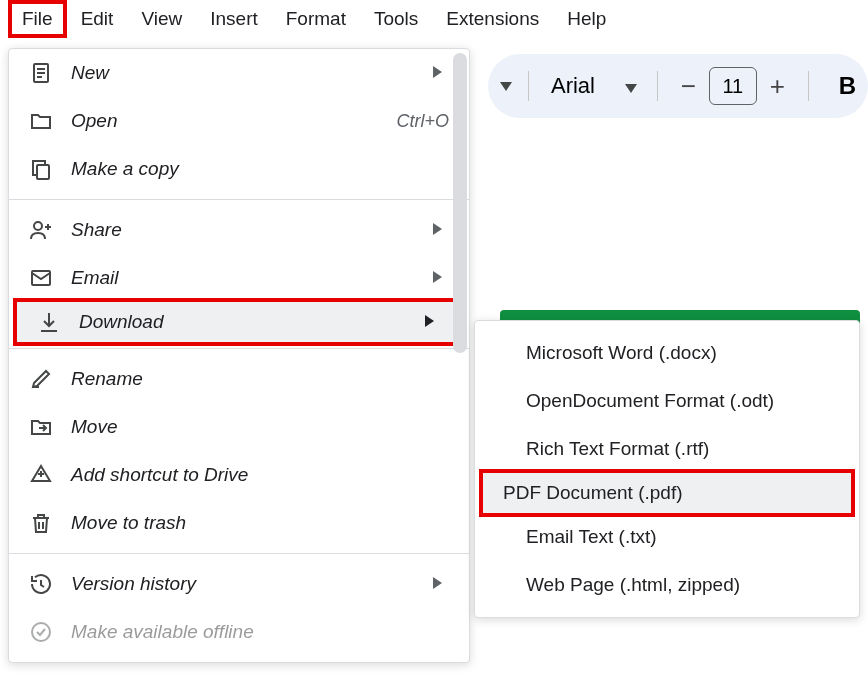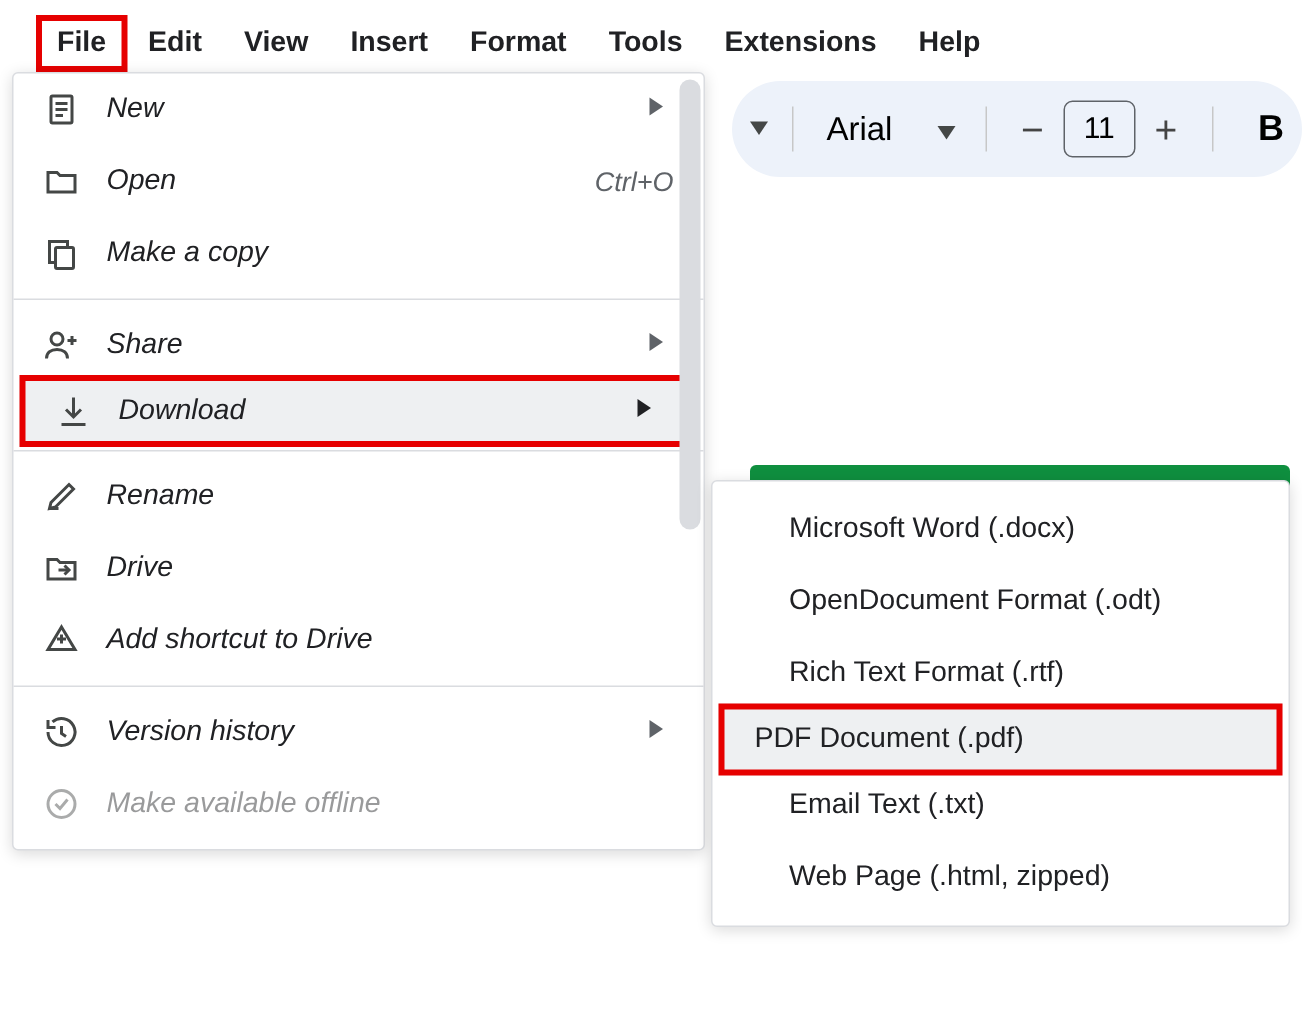"File" .menubar { align-items: flex-end -> flex-start; font-weight: bold -> none; padding: 0 24px -> 0 8px }
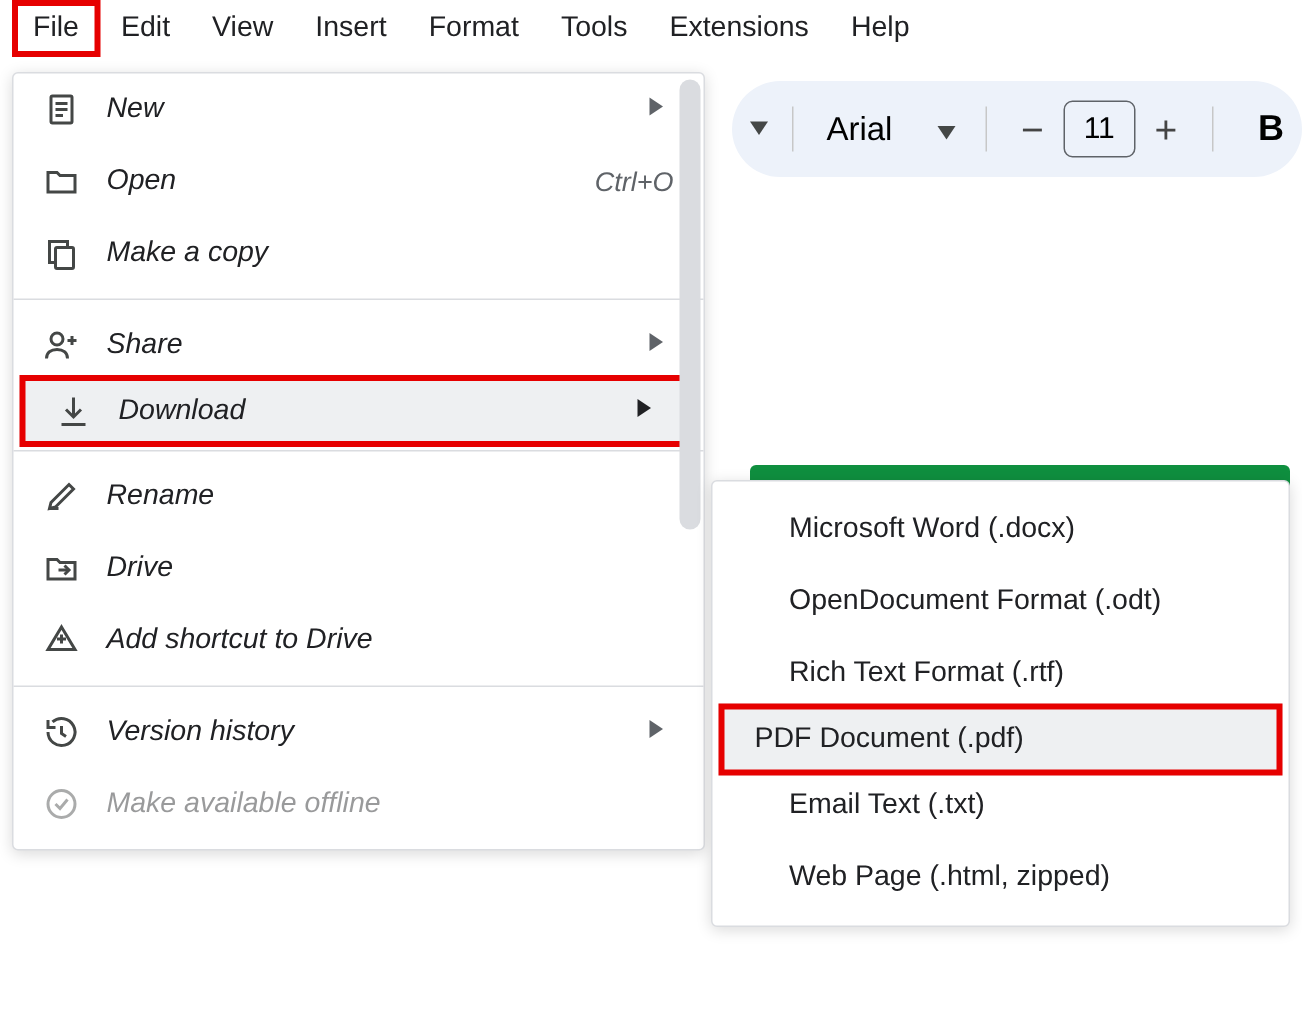"Email" div.file-item { html: none -> <div> <span> <svg> <rect></rect> <path></path> </svg> </span> <span>Email</span> <span><span></span></span> </div> }
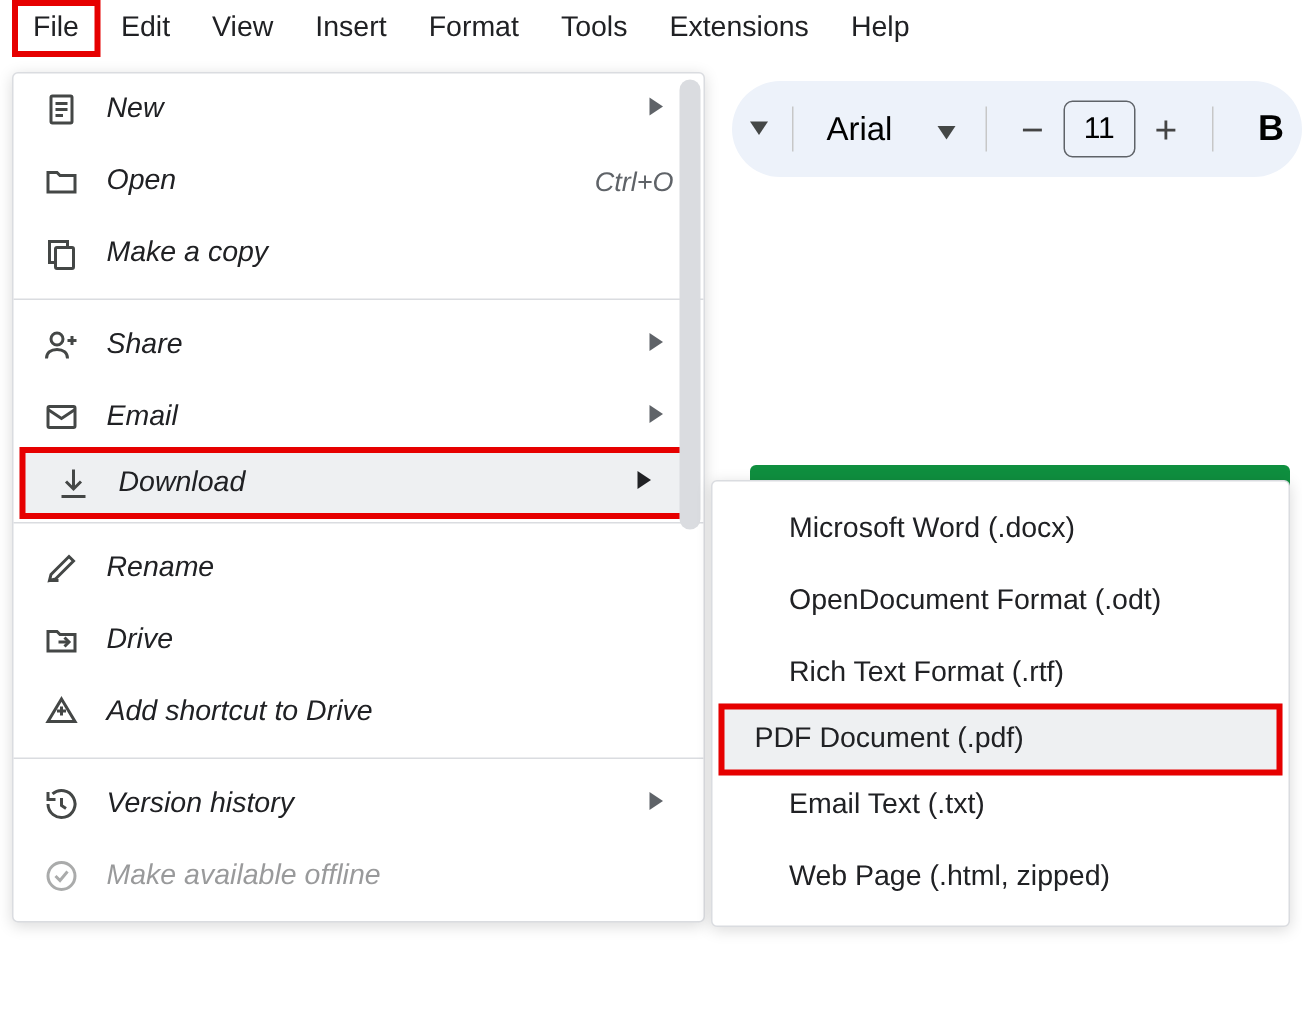"Drive" span.file-label { text: Drive -> Move }
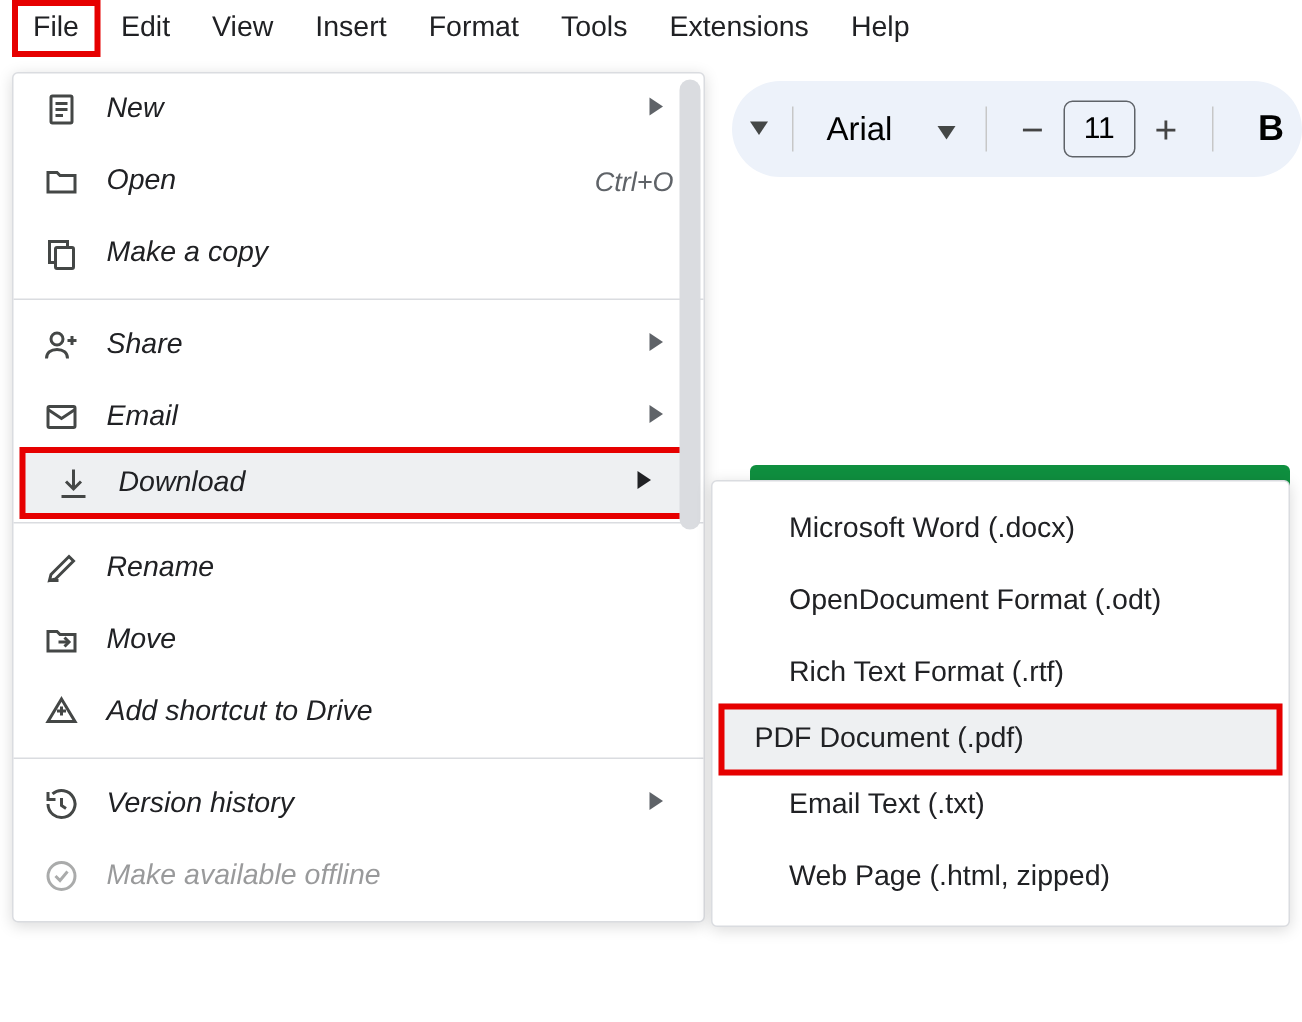"Move to trash" div.file-item { html: none -> <div> <span> <svg> <path></path> <path></path> <path></path> <line></line> <line></line> </svg> </span> <span>Move to trash</span> </div> }
